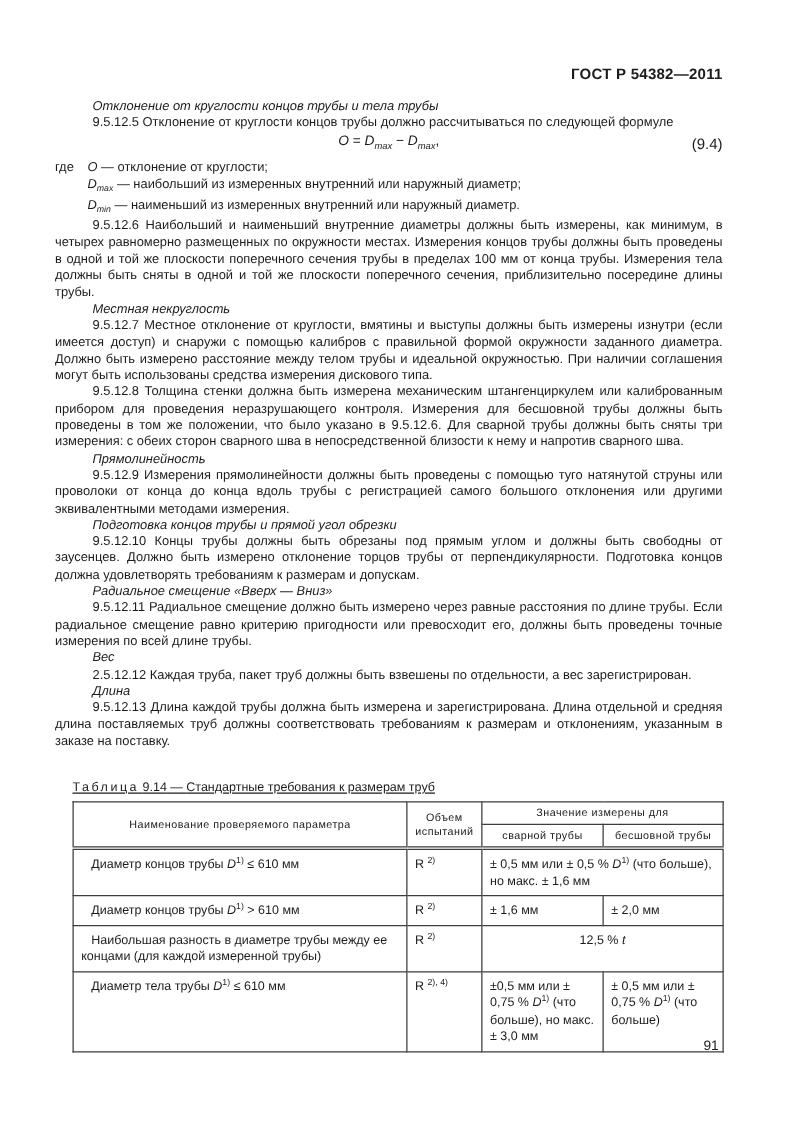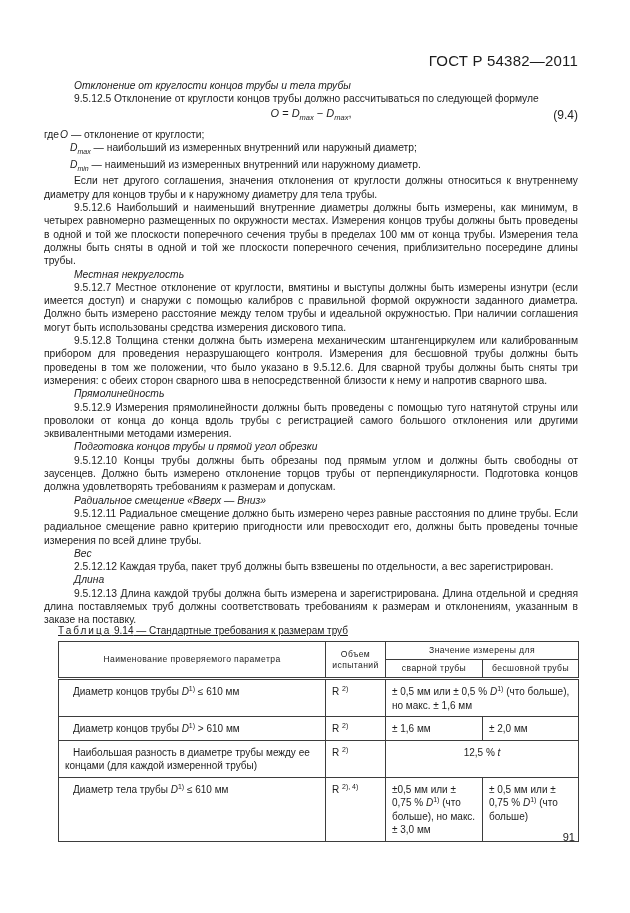"ГОСТ Р 54382—2011" .doc-header { font-size: 15px -> 12px; font-weight: normal -> bold }
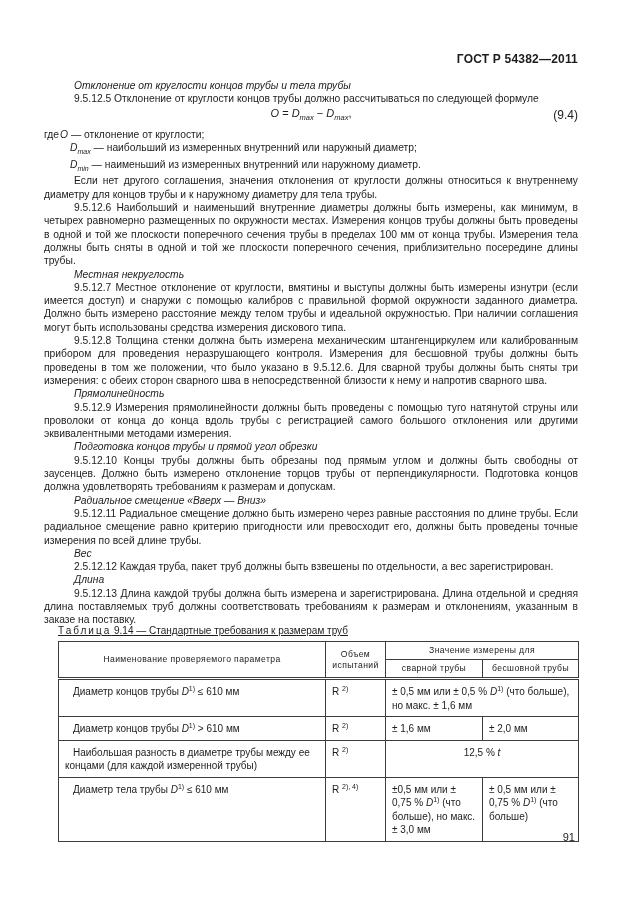"где" .where-intro { width: 16px -> 26px }
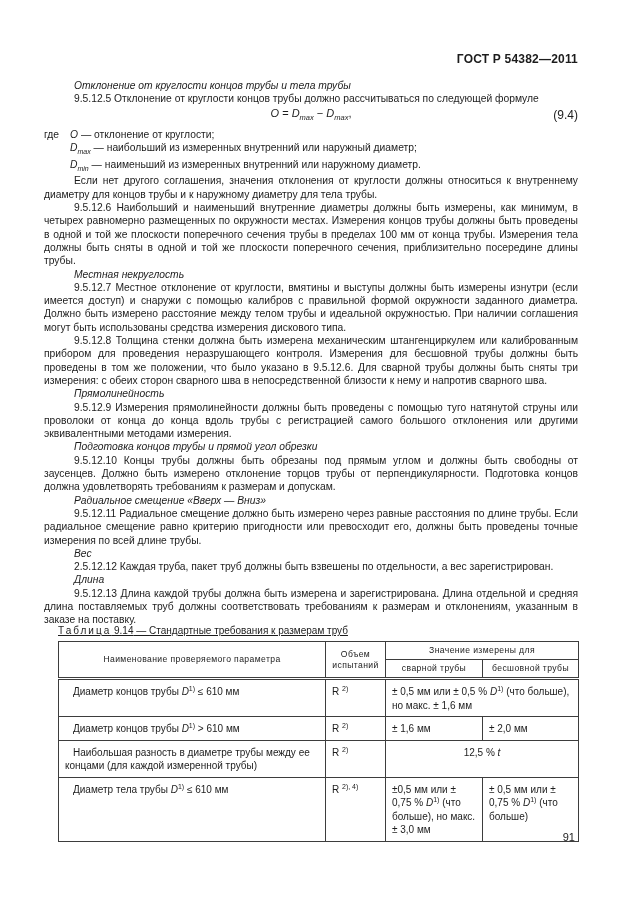"— наименьший из измеренных внутренний" span { text: наружному -> наружный }
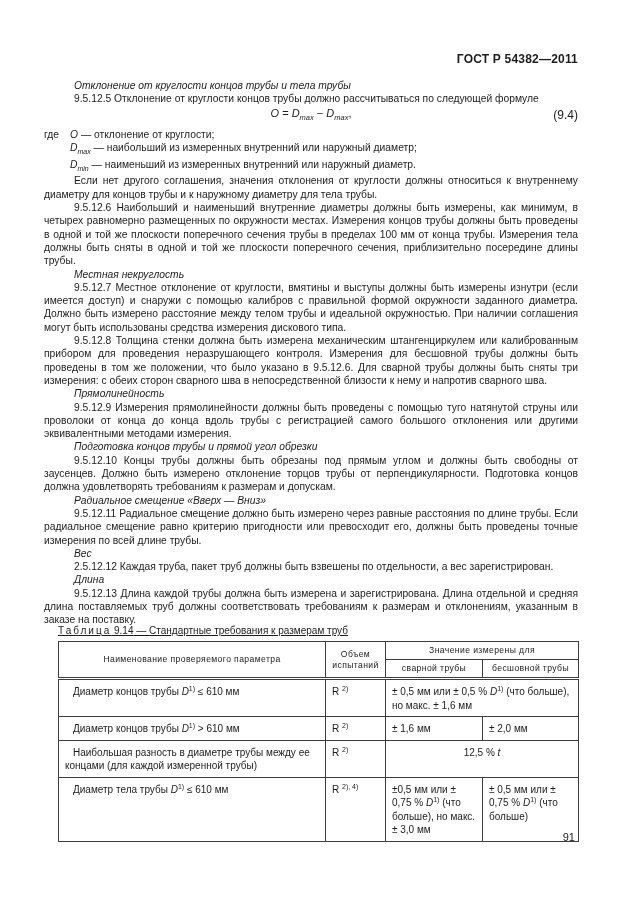"Если нет другого соглашения, значения" p.para { html: <p>Если нет другого соглашения, значения отклонения от круглости должны относиться к внутреннему диаметру для концов трубы и к наружному диаметру для тела трубы.</p> -> none }
